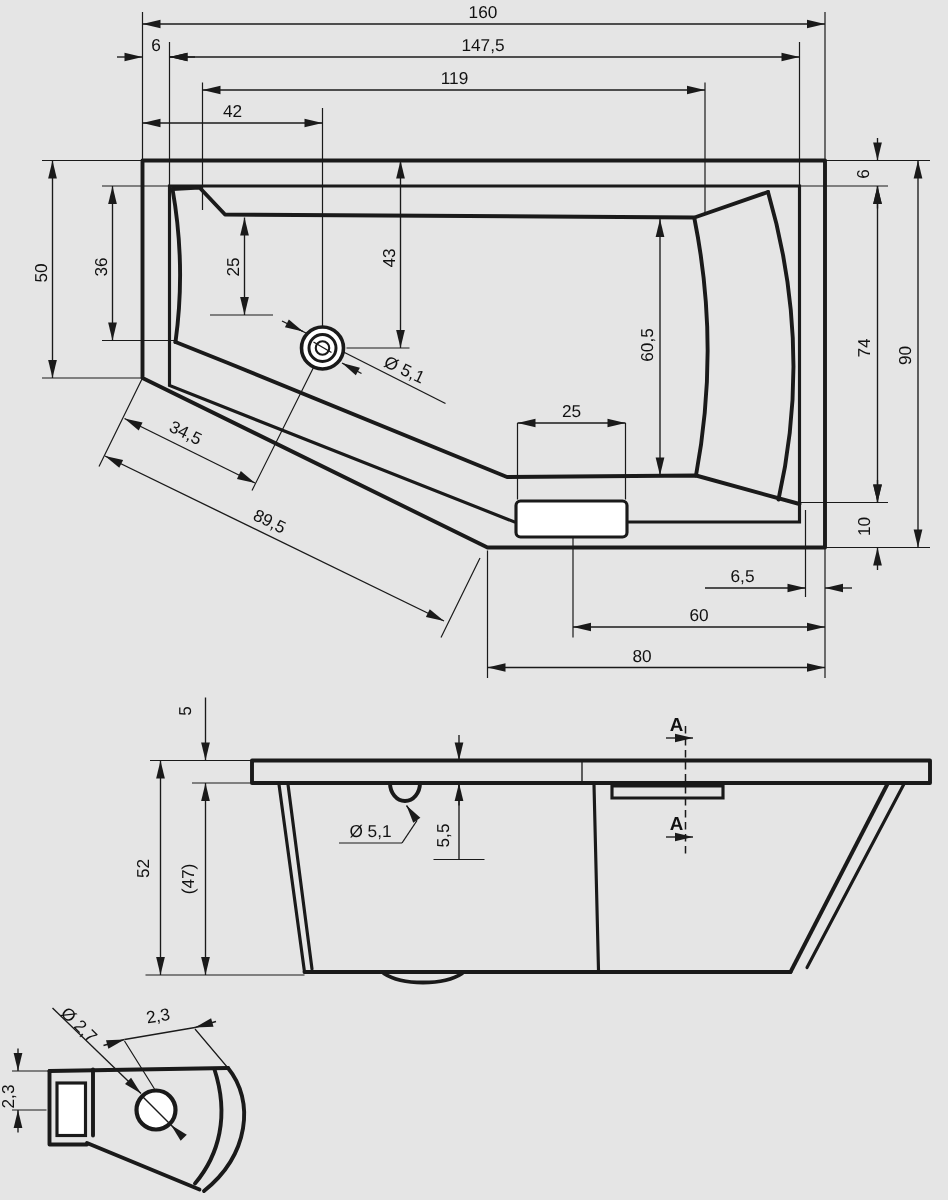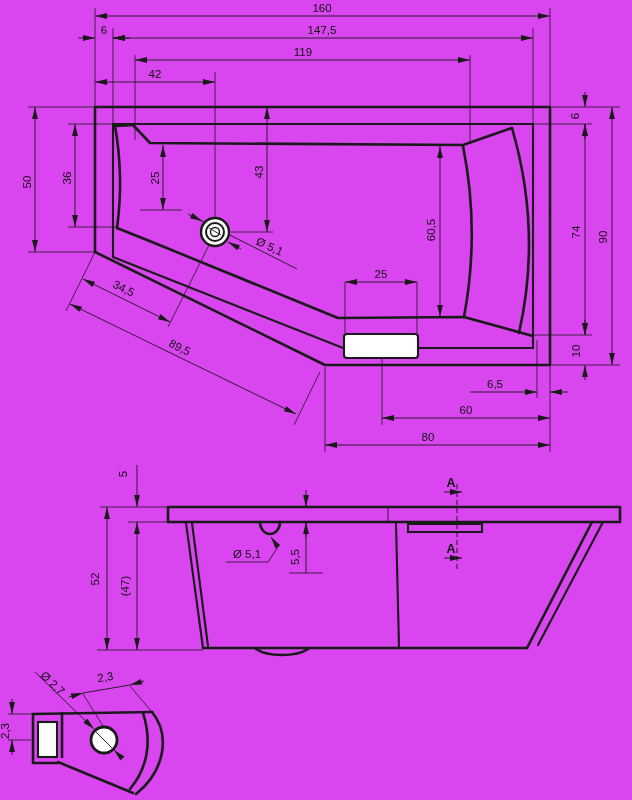"160" .page { background: #d946ef -> #e5e5e5 }
